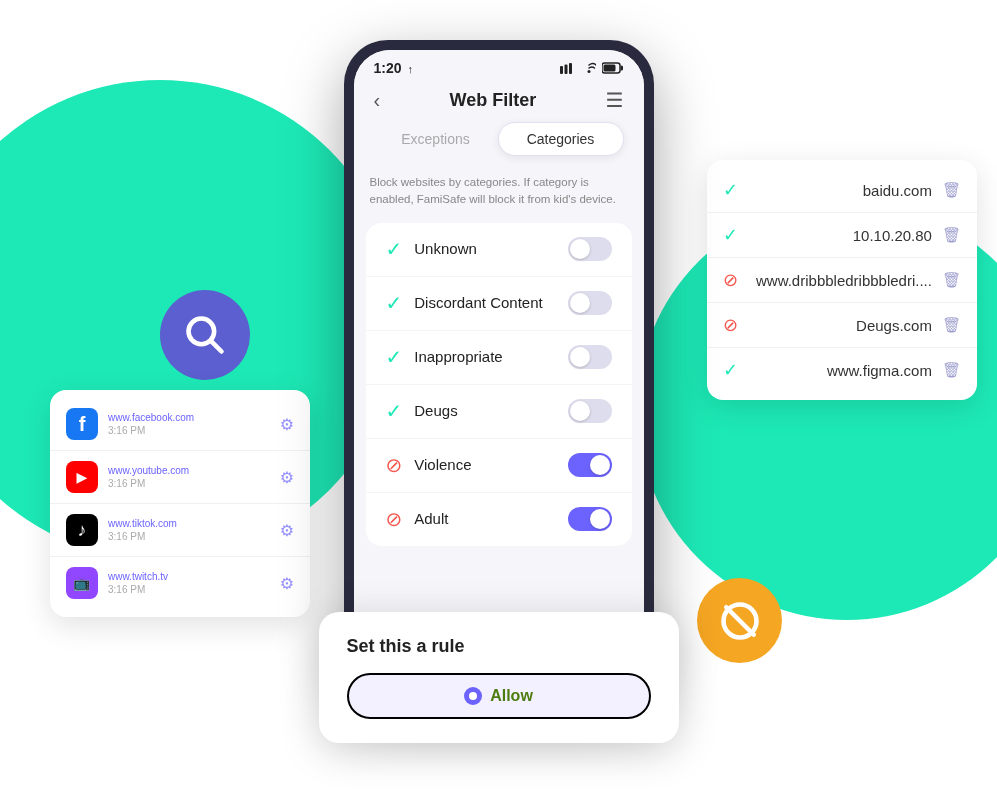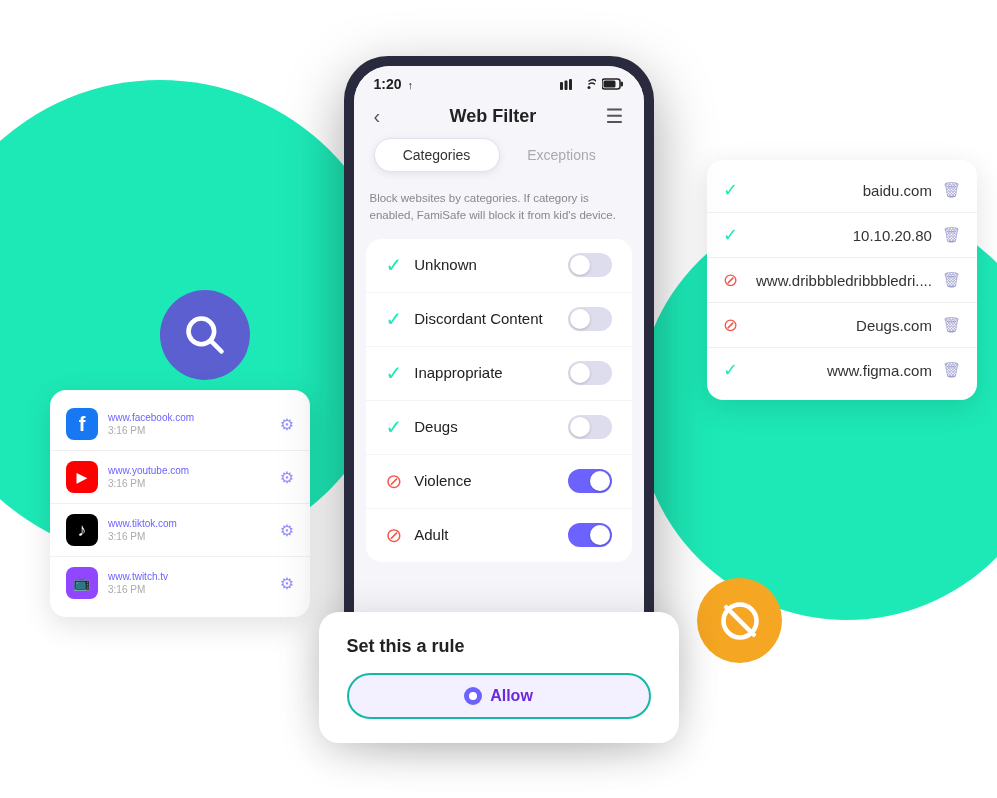"1:20 ↑" .phone-wrap { top: 56px -> 40px }
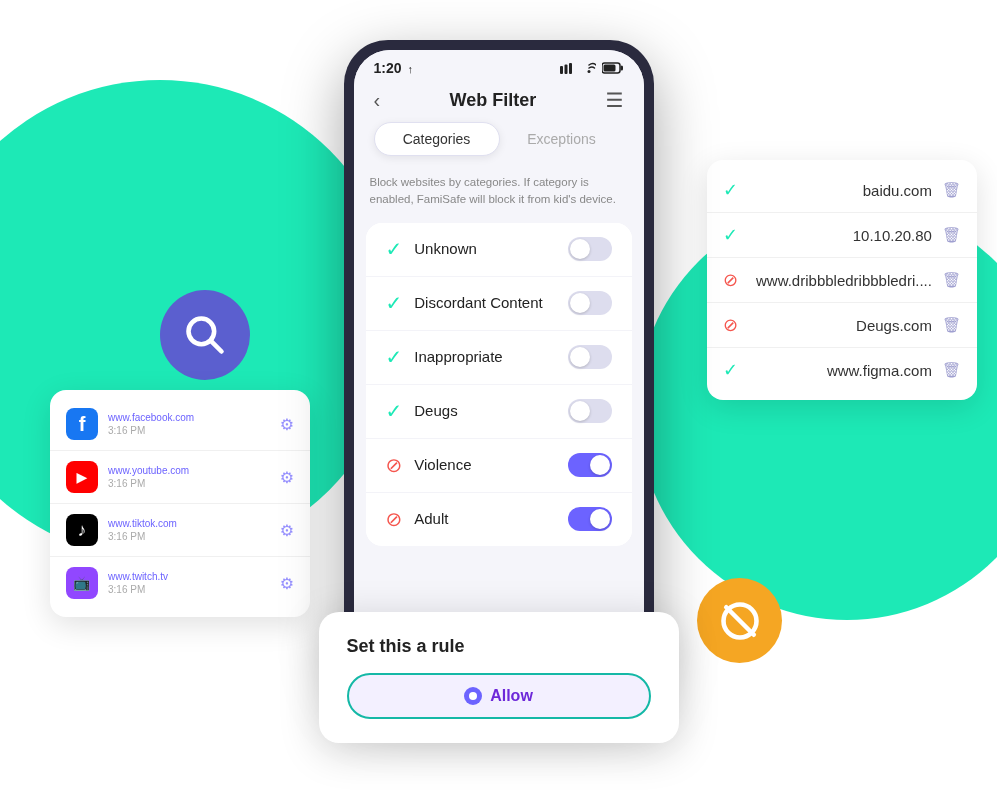"Categories" button.tab-btn { order: before "Exceptions" -> after "Exceptions" }
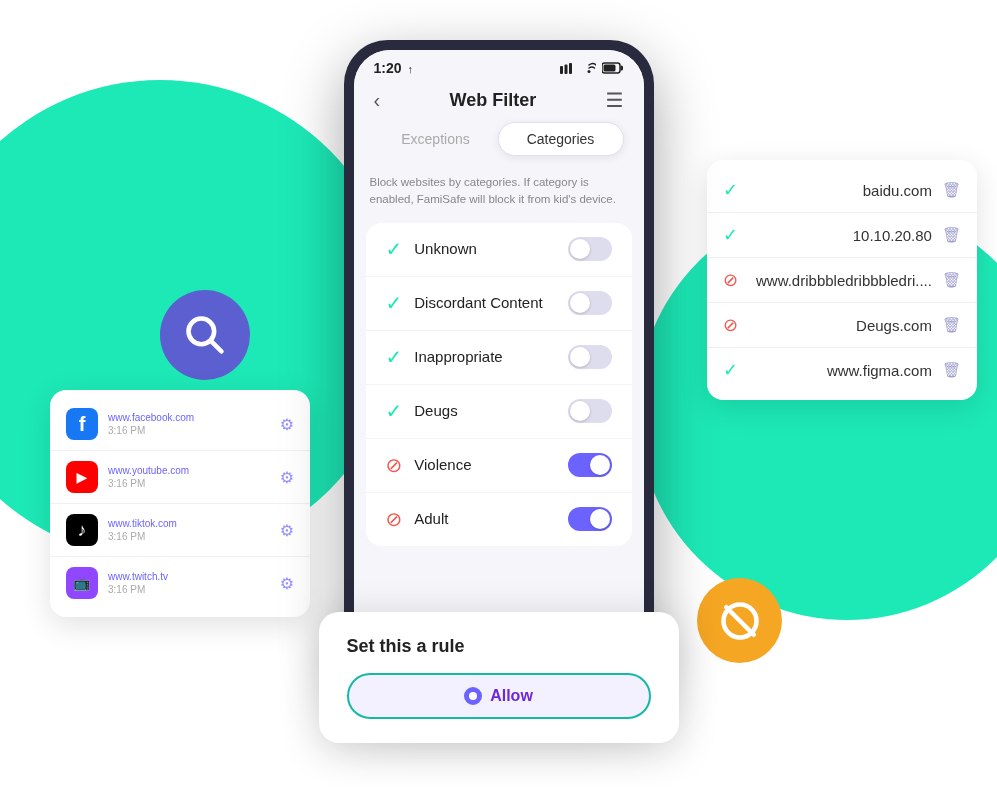"Allow" .btn-allow { border: 2px solid #14b8a6 -> 2px solid #000000; color: #6d28d9 -> #4d7c0f }
